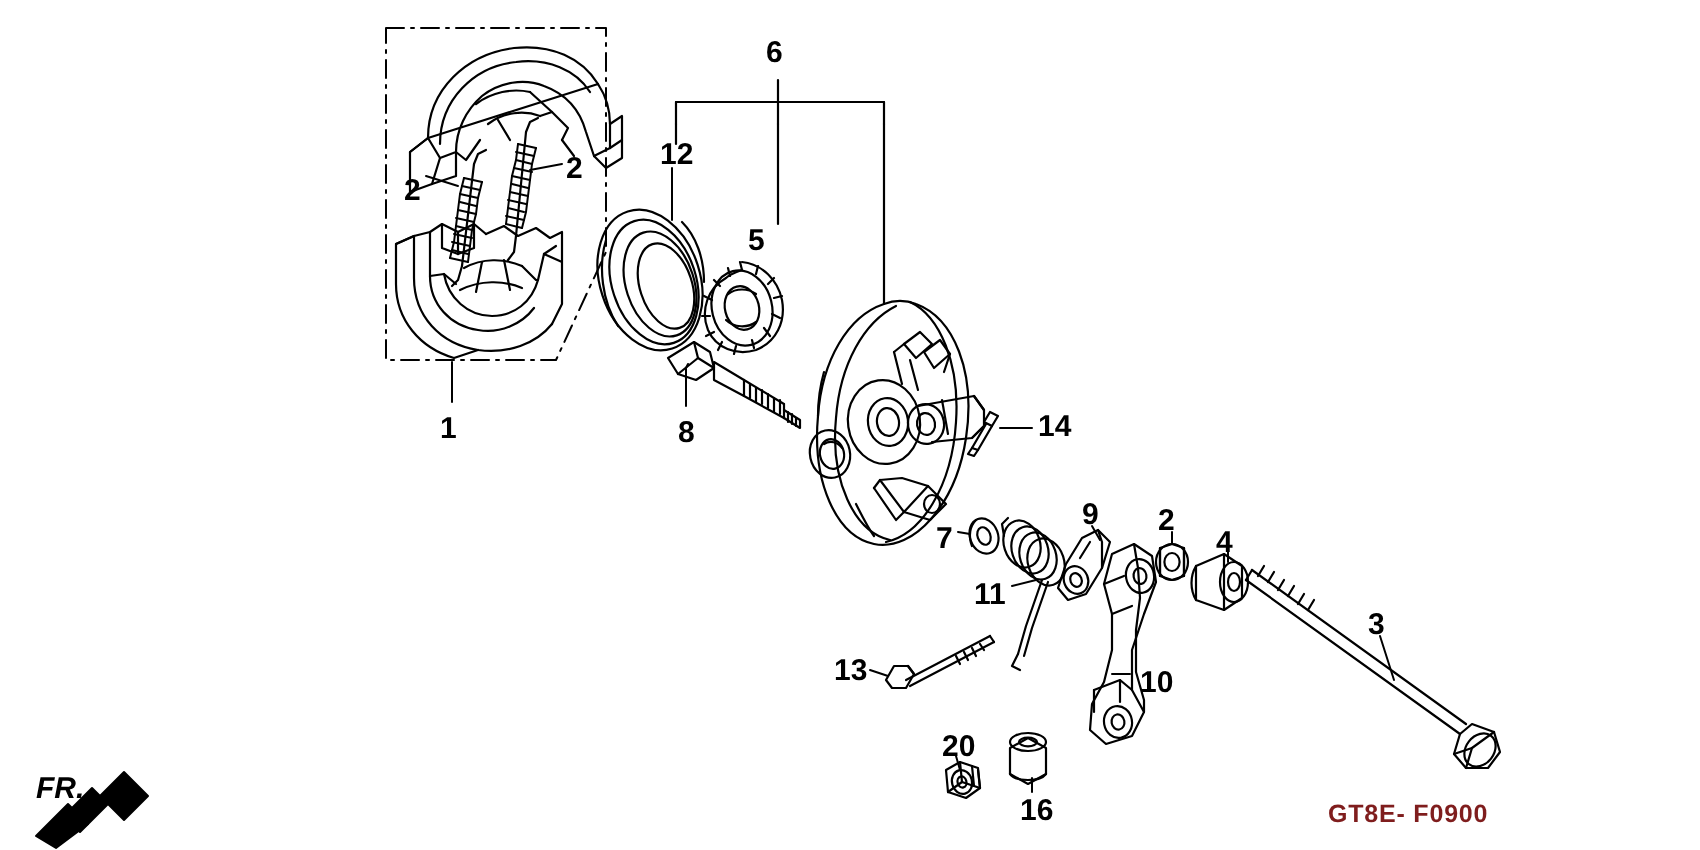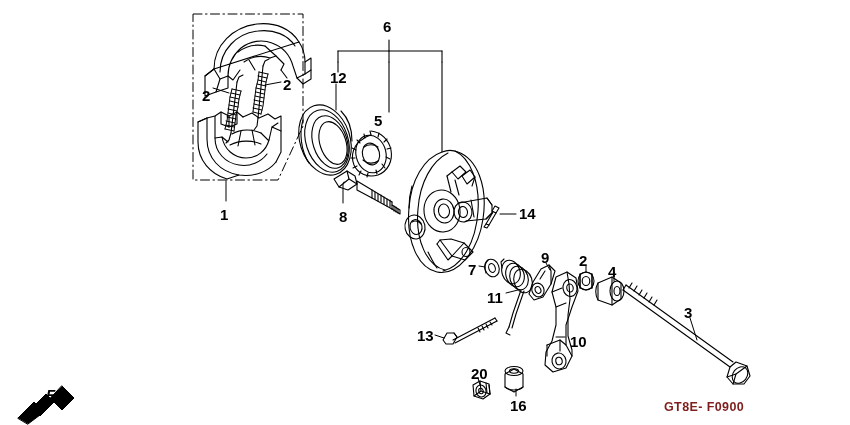"FR." #fr-label { left: 46px -> 18px }
